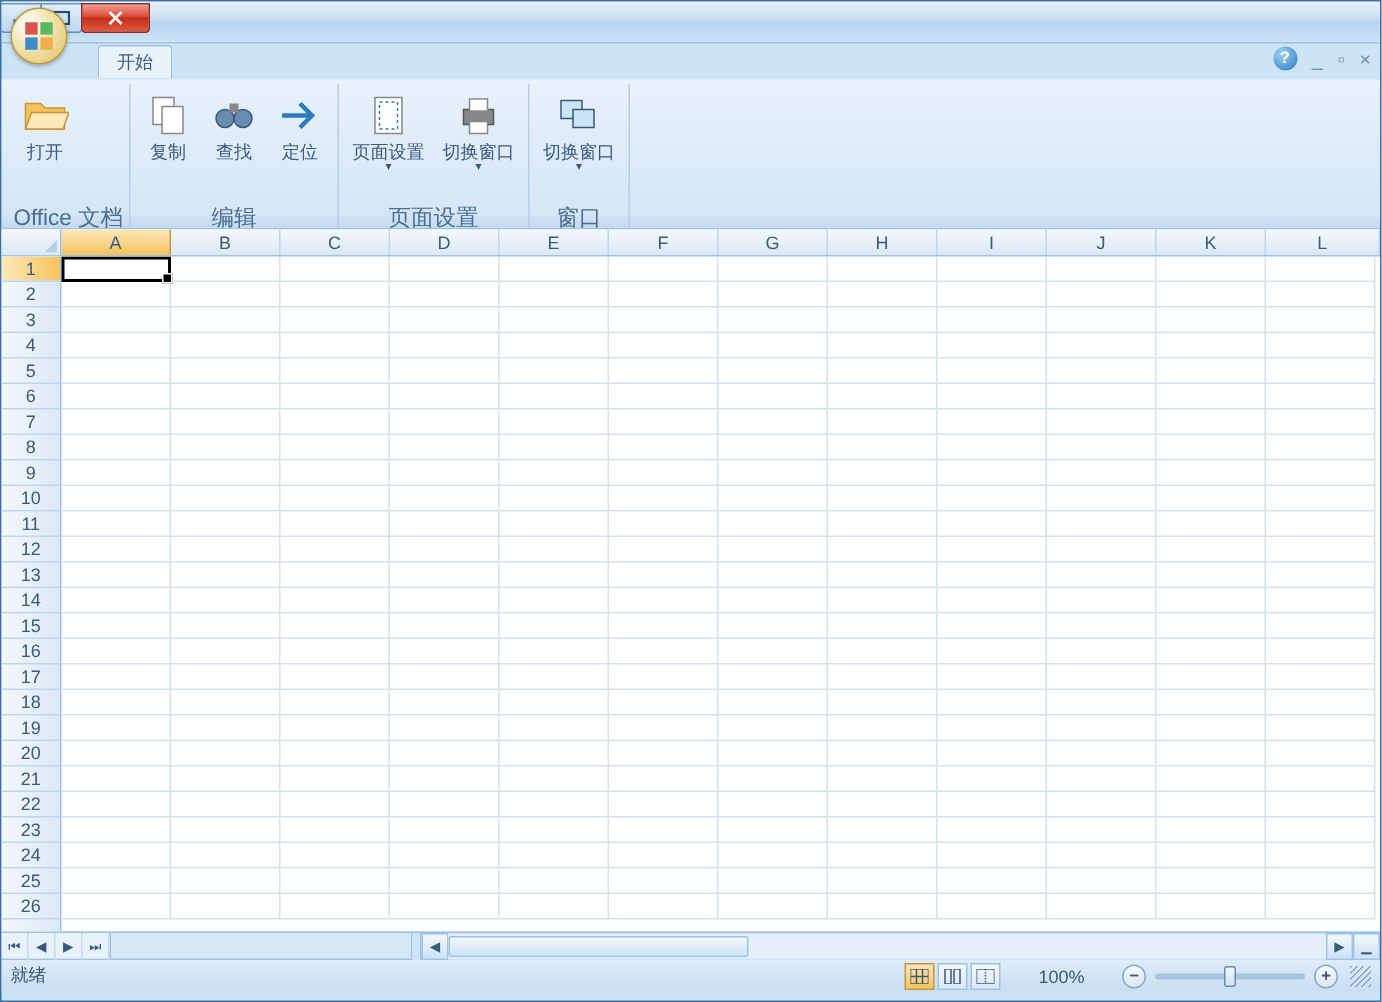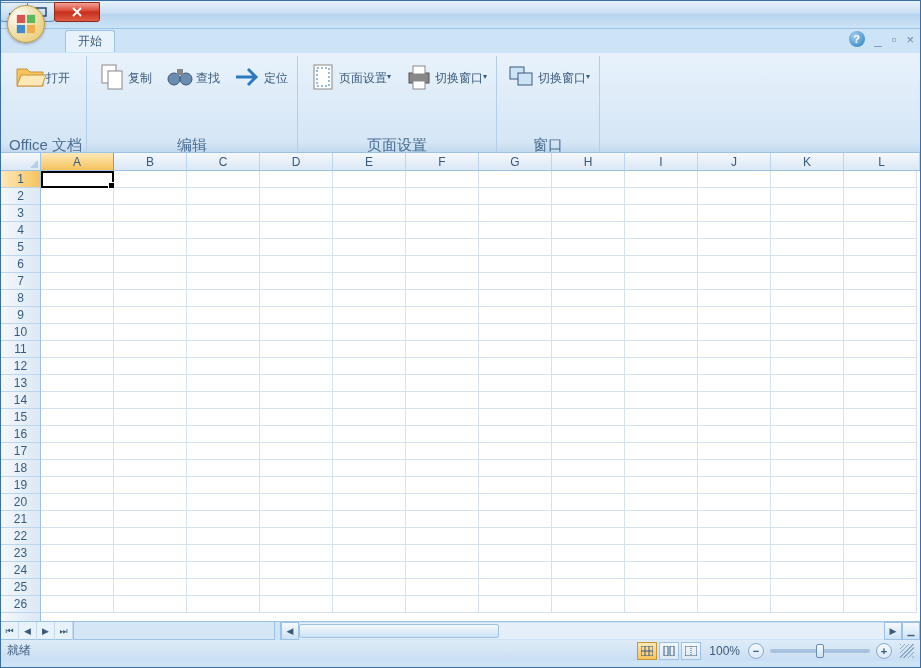"打开" .rbtn { flex-direction: row -> column }
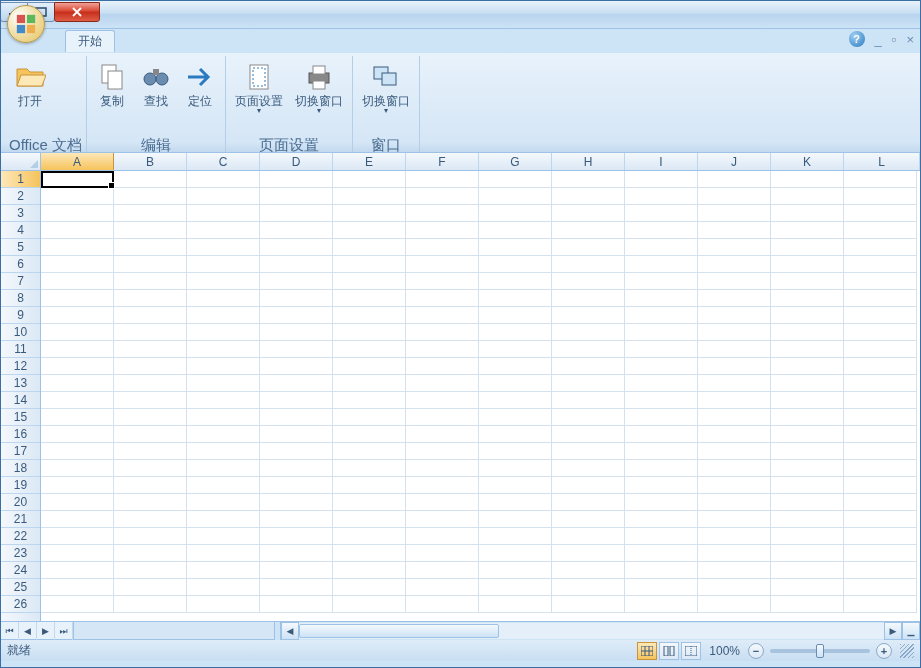"100%" .zoom-pct { margin: 0 6px -> 0 23px }
